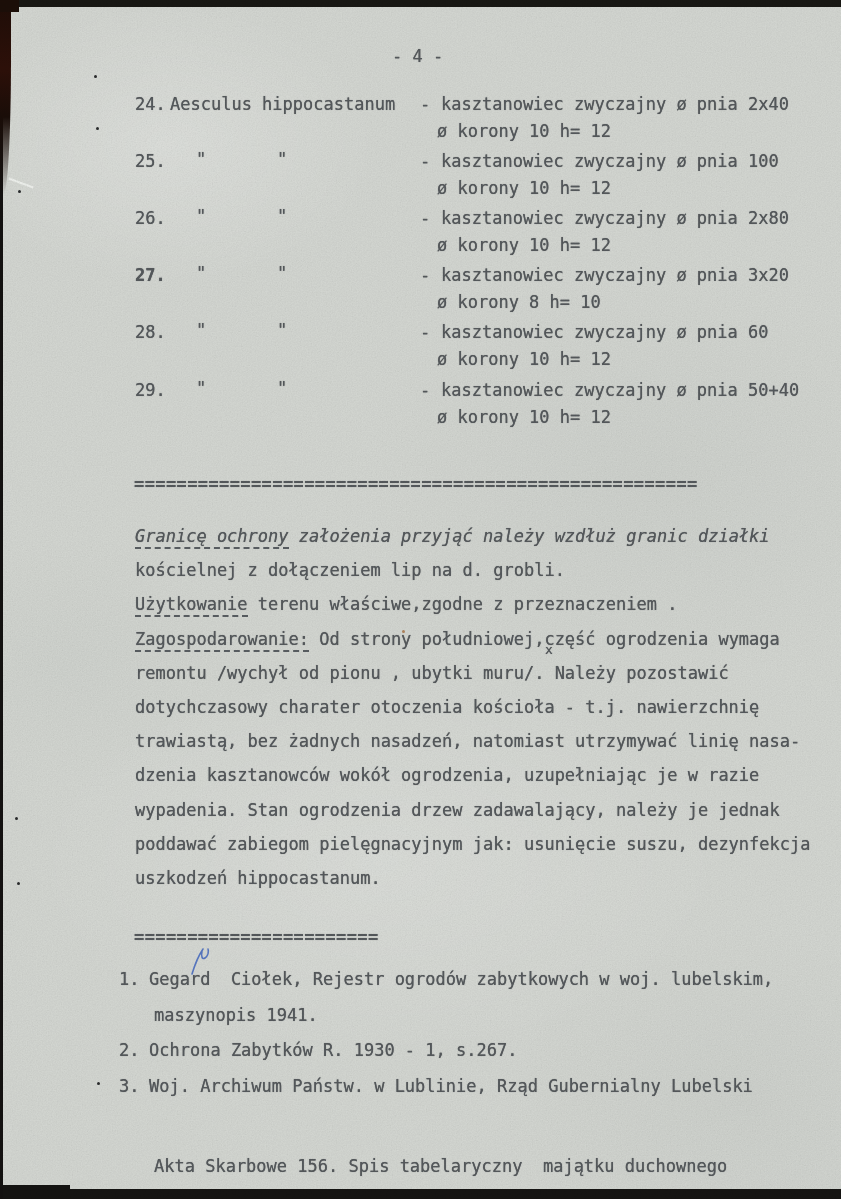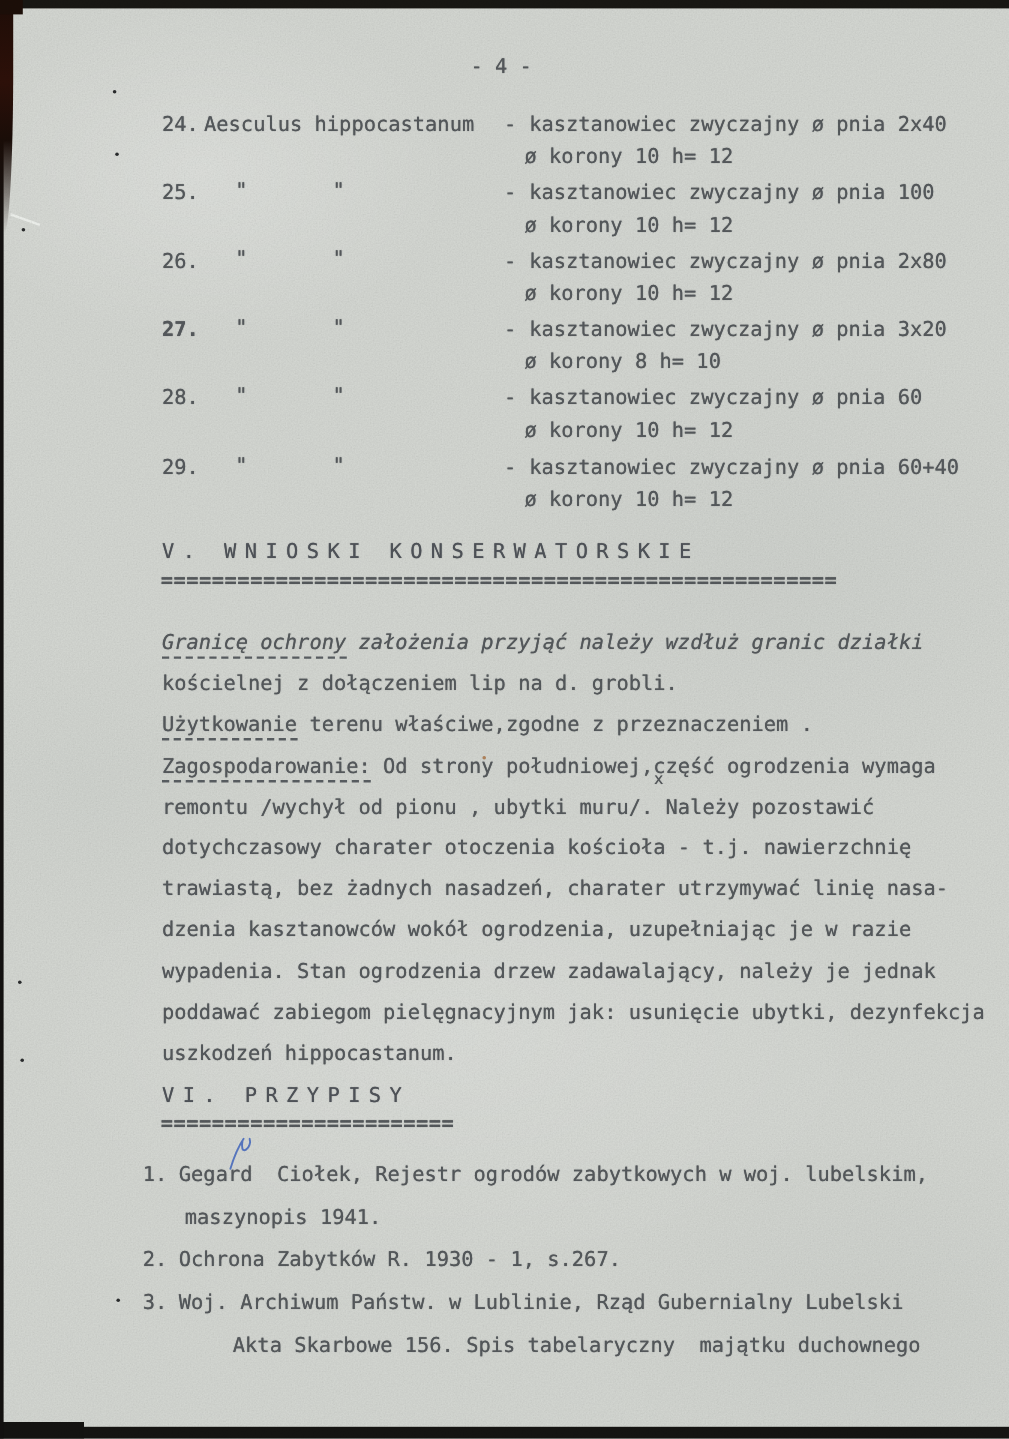"kasztanowiec zwyczajny ø pnia 60+40" span.t { text: 60+40 -> 50+40 }
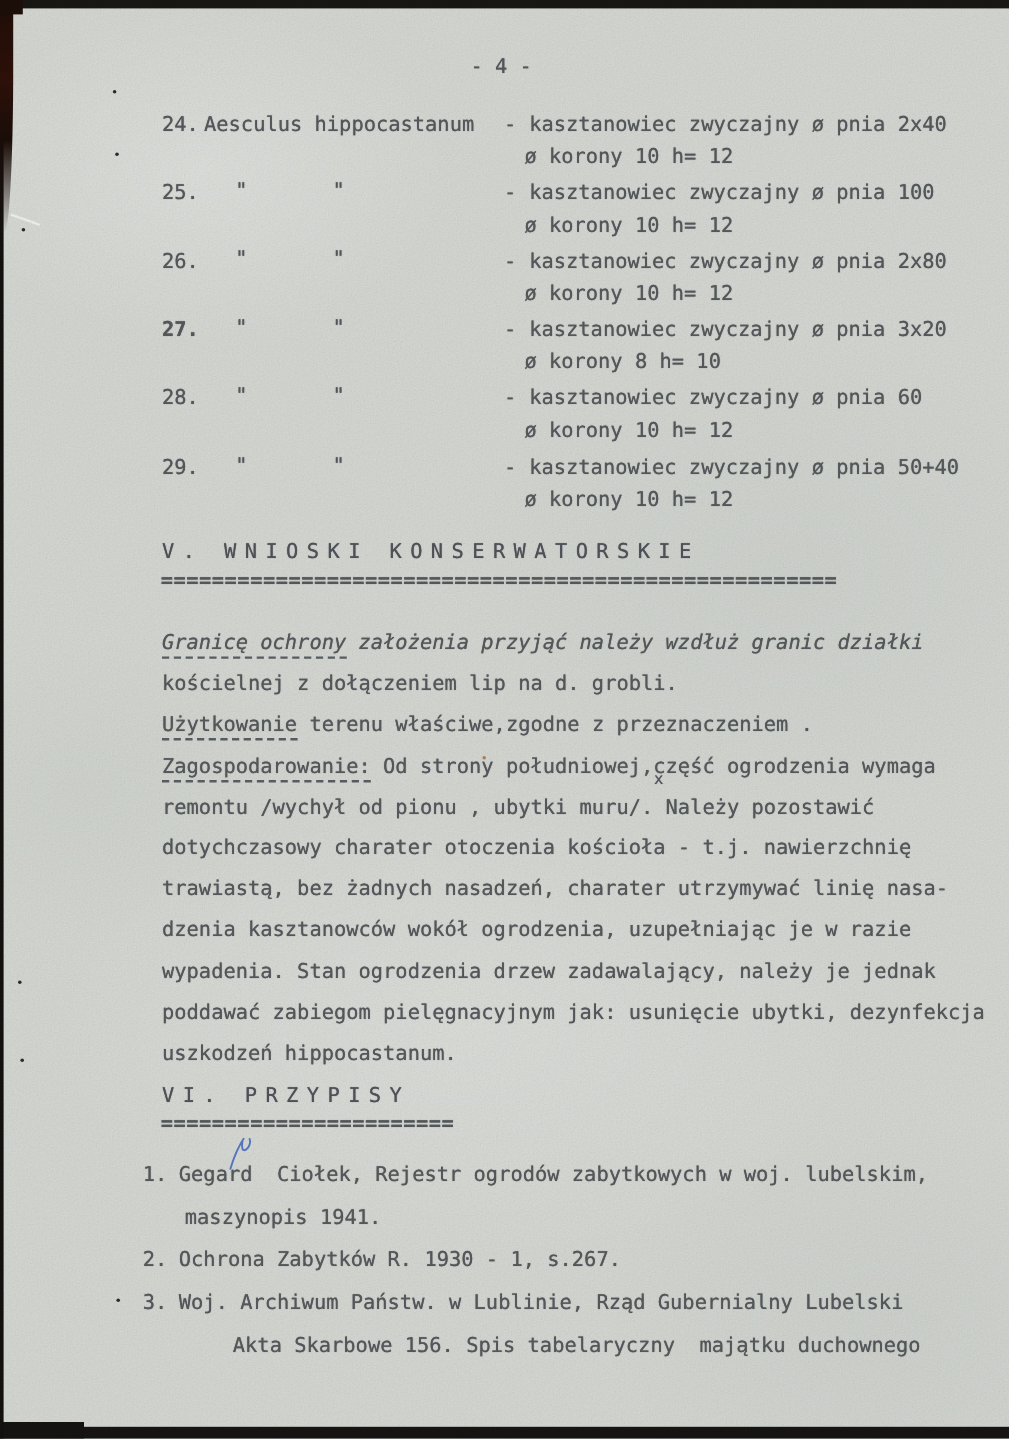"V. WNIOSKI KONSERWATORSKIE" div.t { html: <div>V. WNIOSKI KONSERWATORSKIE</div> -> none }
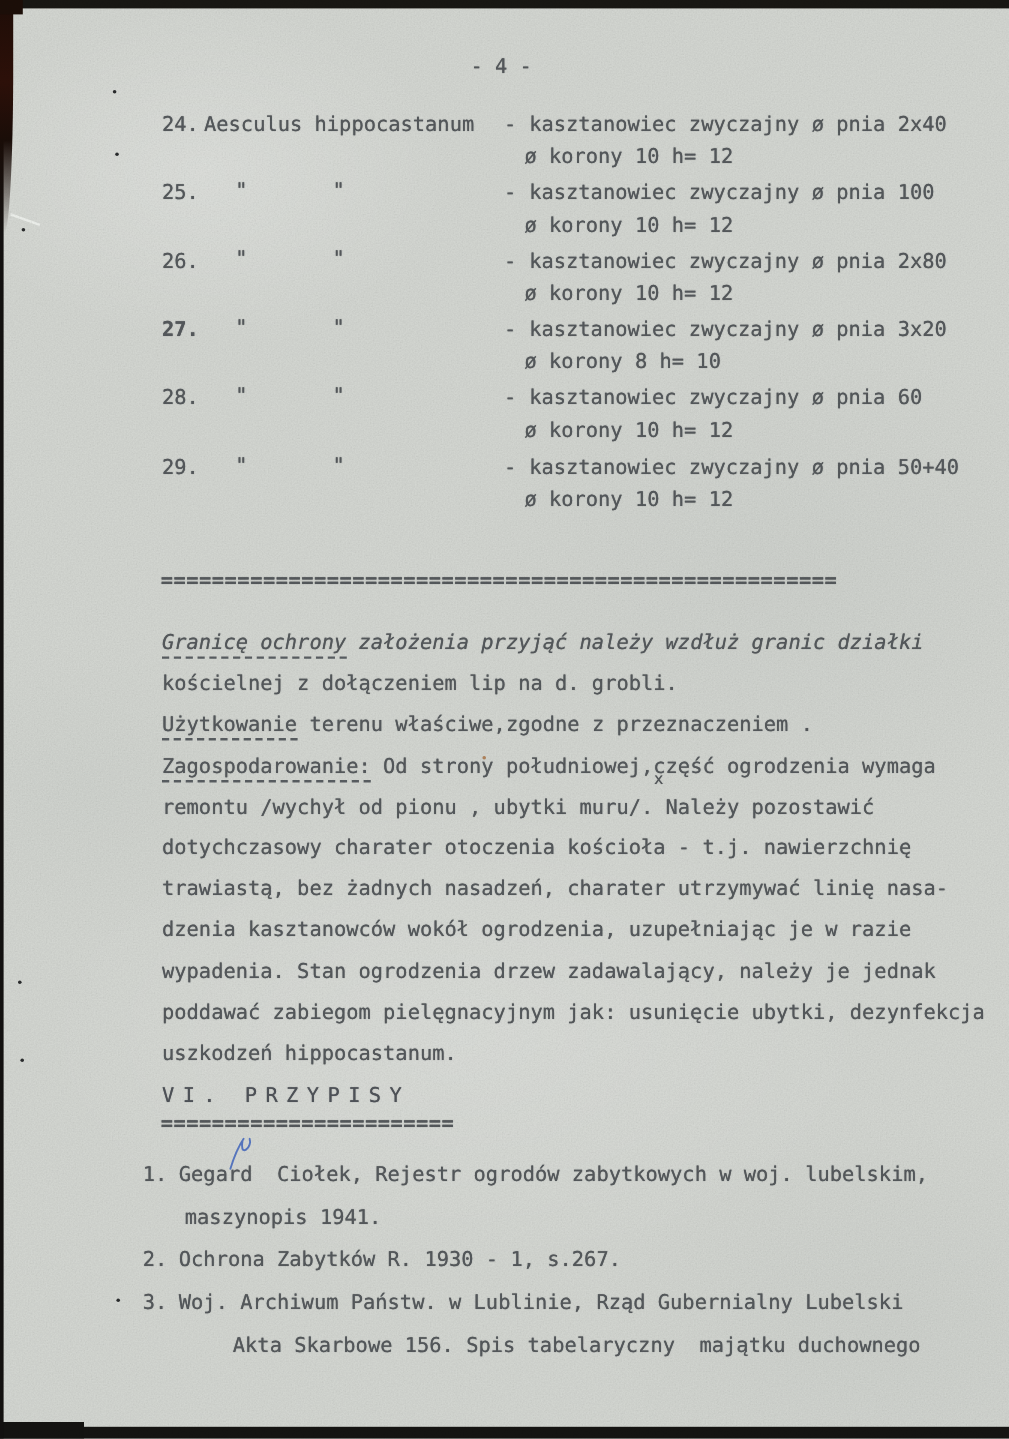"trawiastą, bez żadnych nasadzeń," span { text: charater -> natomiast }
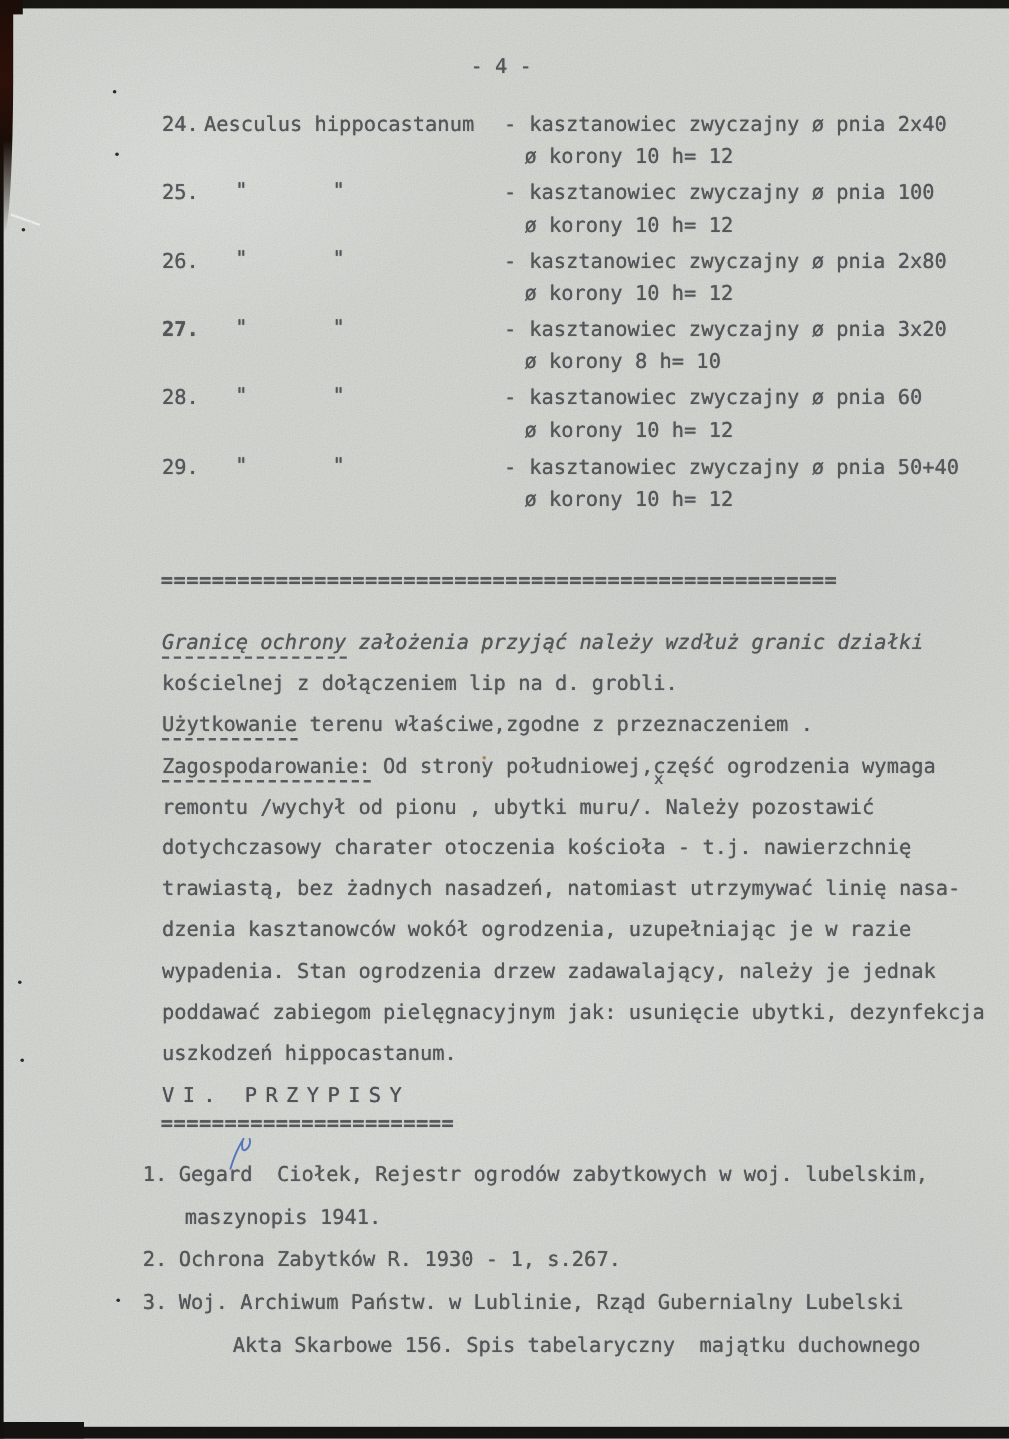"poddawać zabiegom pielęgnacyjnym jak:" span { text: ubytki -> suszu }
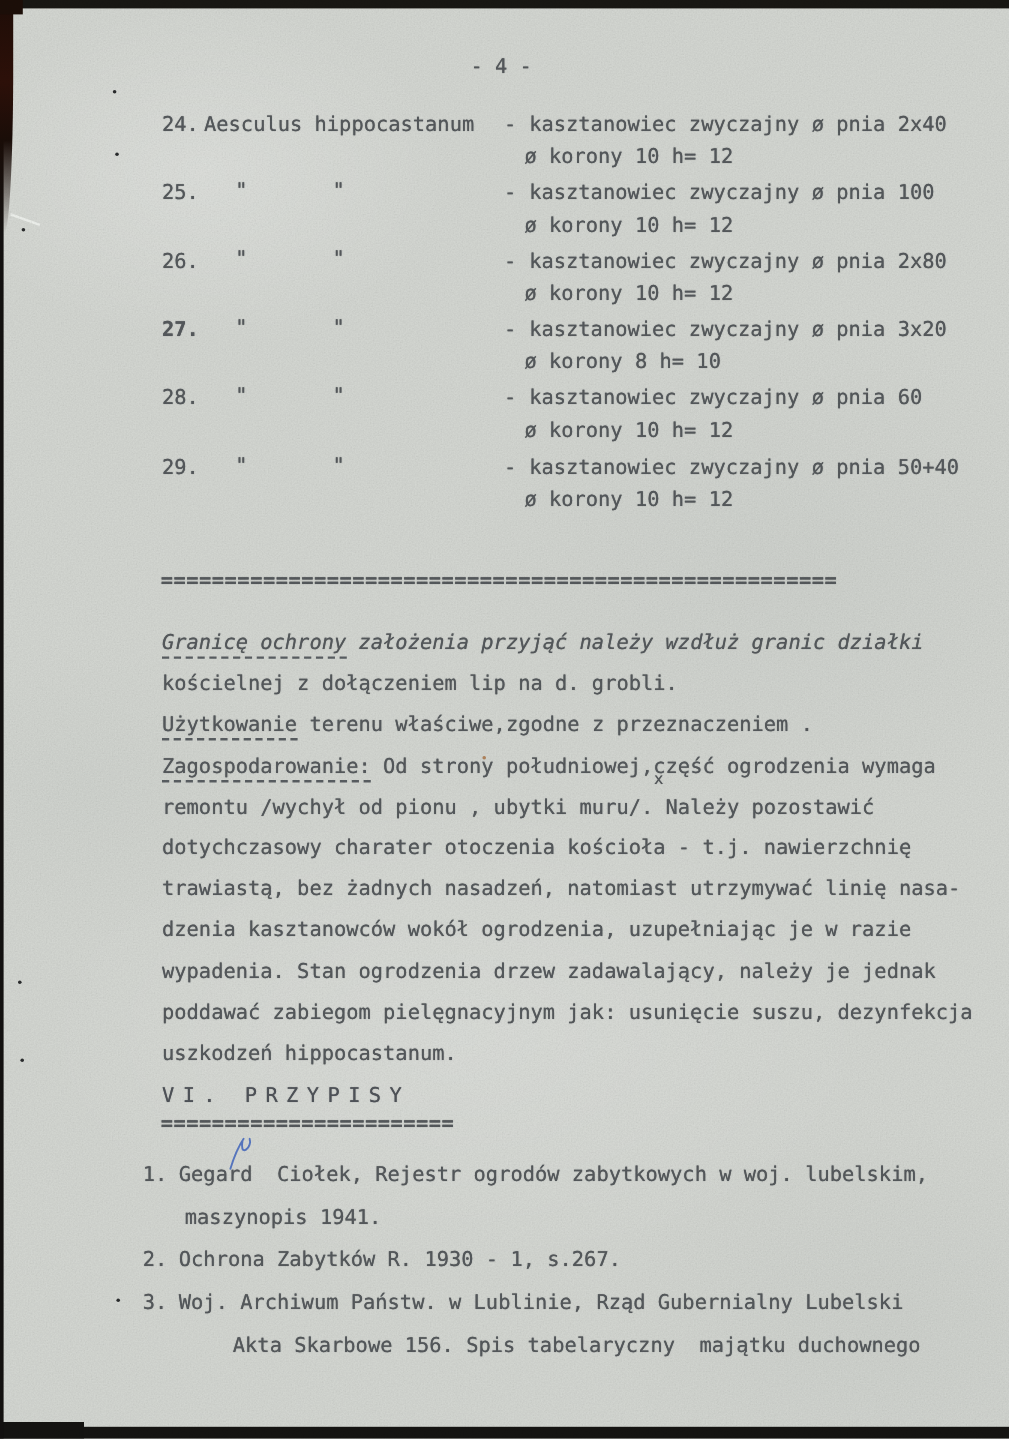"VI. PRZYPISY" div.t { html: <div>VI. PRZYPISY</div> -> none }
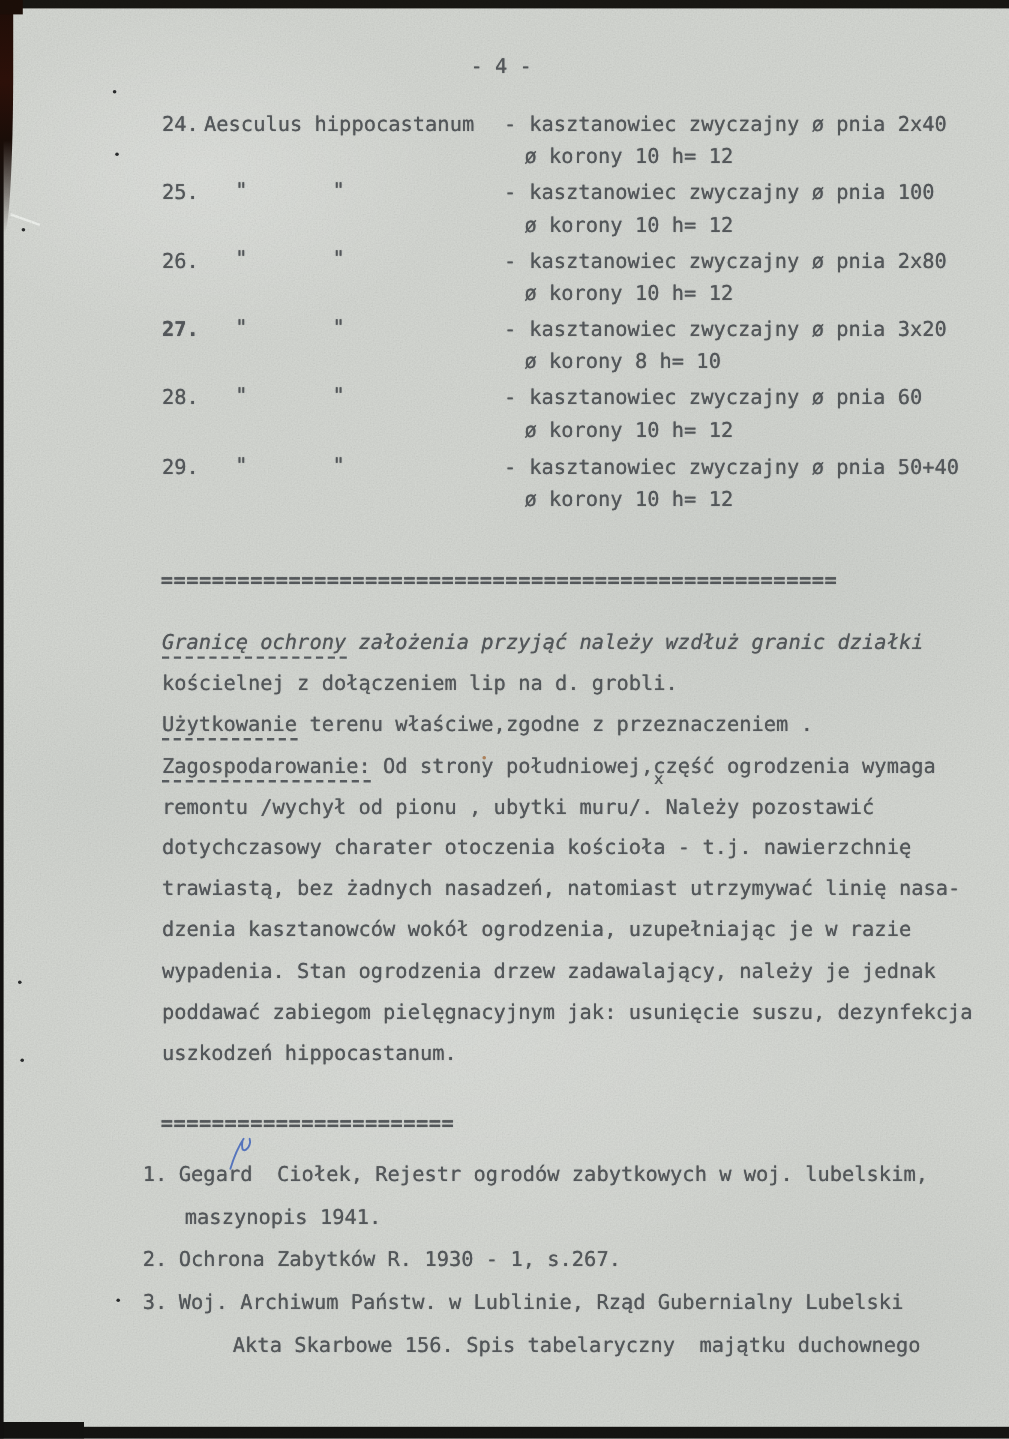"Akta Skarbowe 156. Spis tabelaryczny" span.t { margin-left: 40px -> none; top: 1112px -> 1156px }
